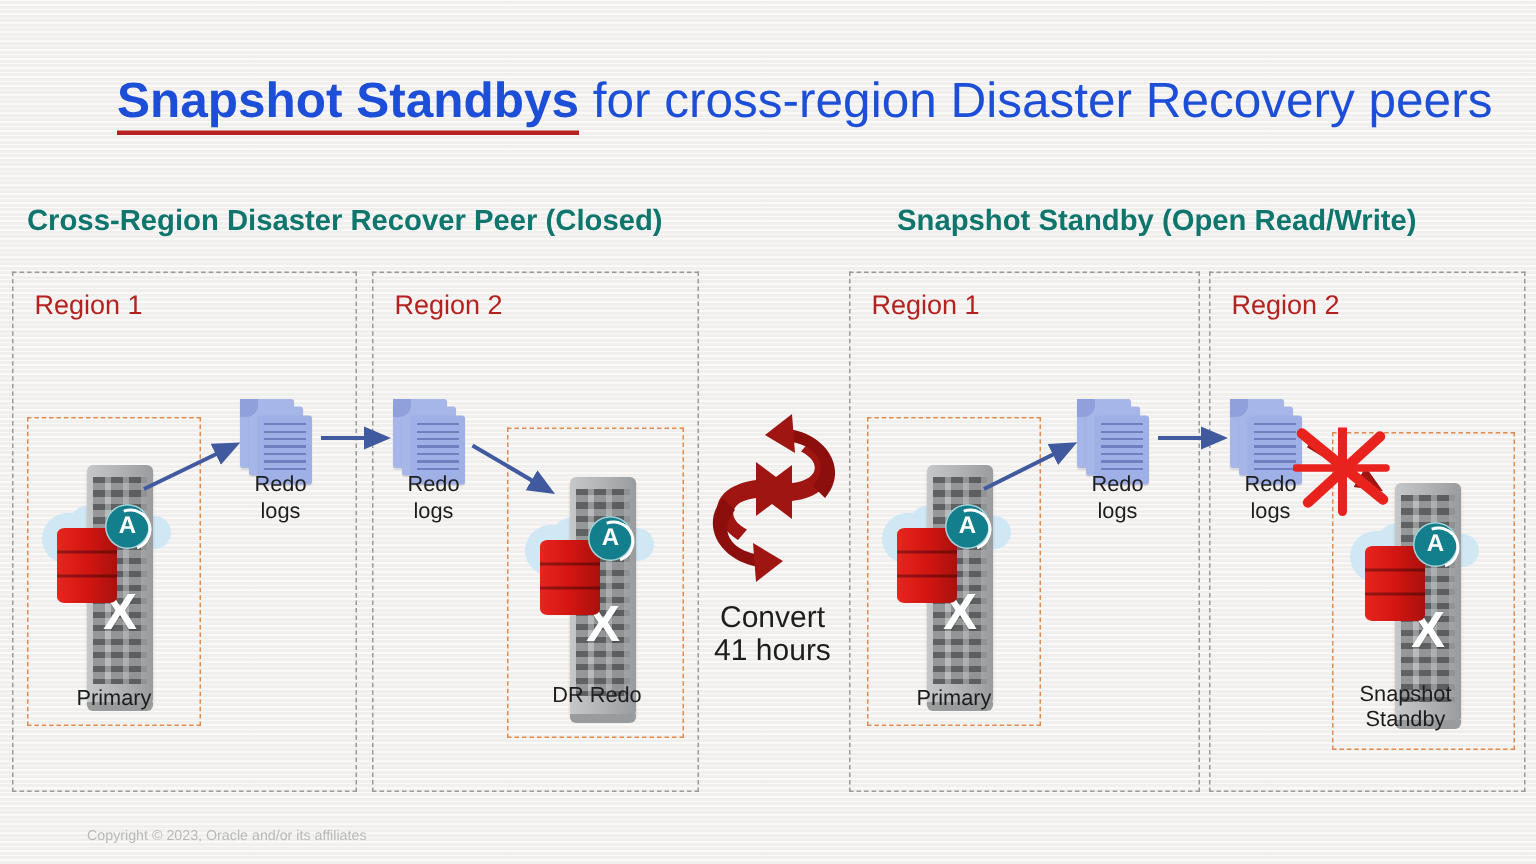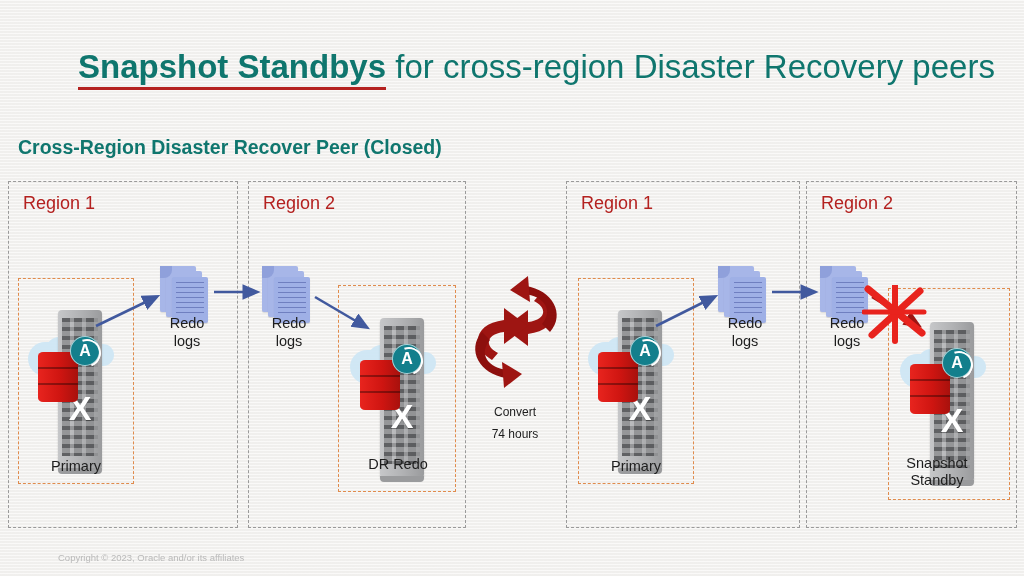"Snapshot Standbys for cross-region" .title { color: #0f766e -> #1d4ed8 }
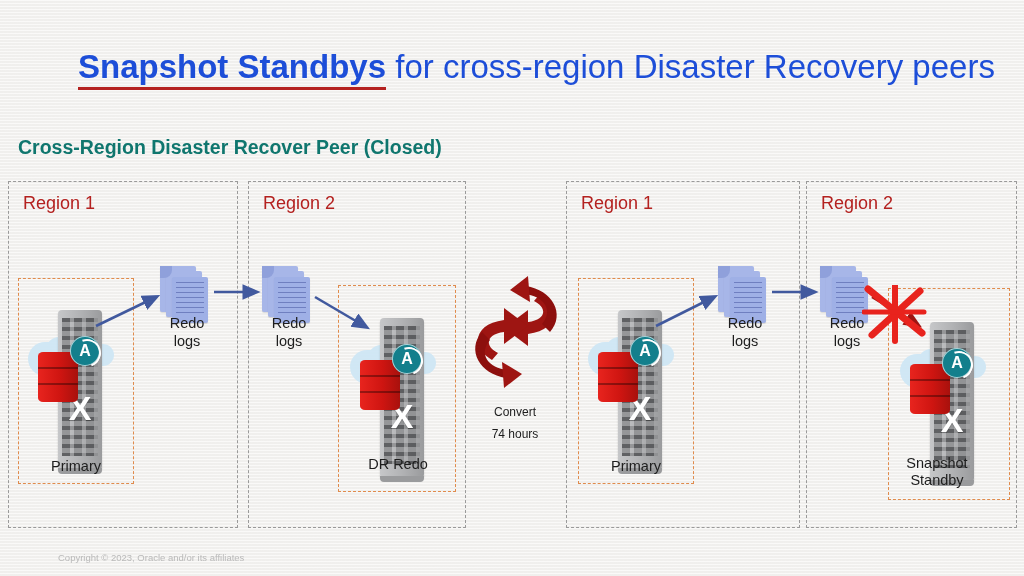"Snapshot Standby (Open Read/Write)" div.section-head { html: none -> <div>Snapshot Standby (Open Read/Write)</div> }
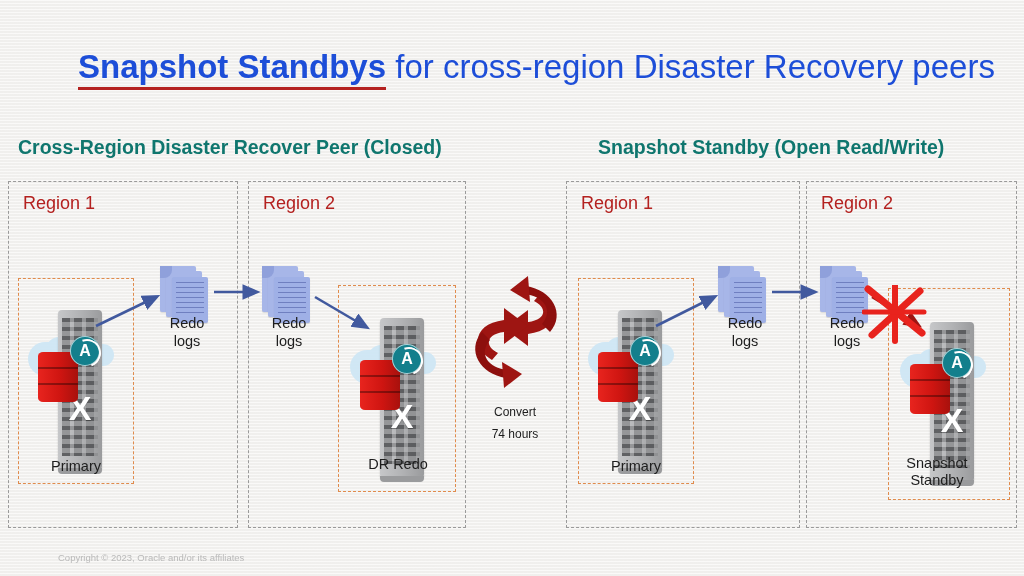"Convert" #convert-caption { font-size: 12px -> 20px }
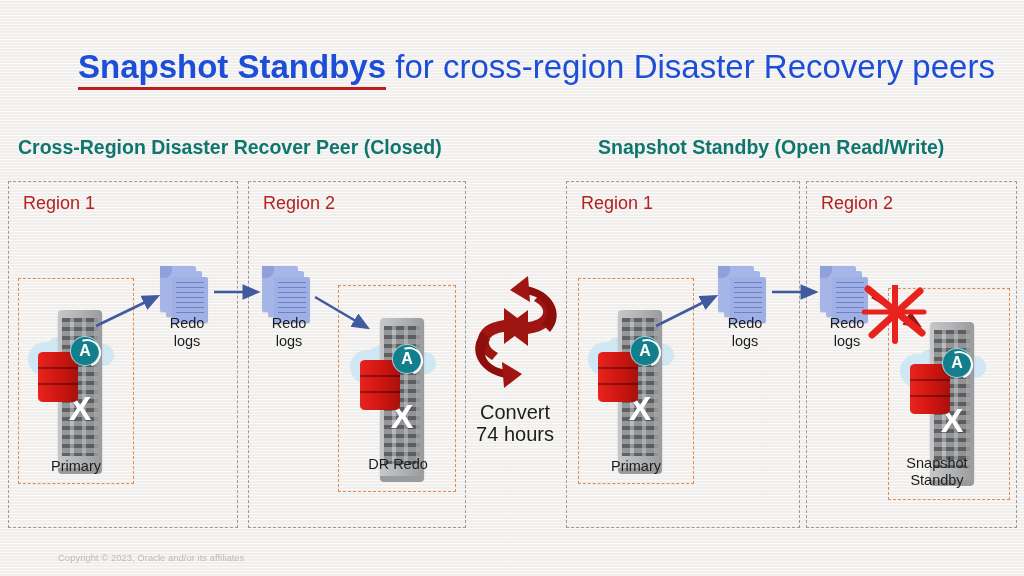"74 hours" div { text: 74 -> 41 }
